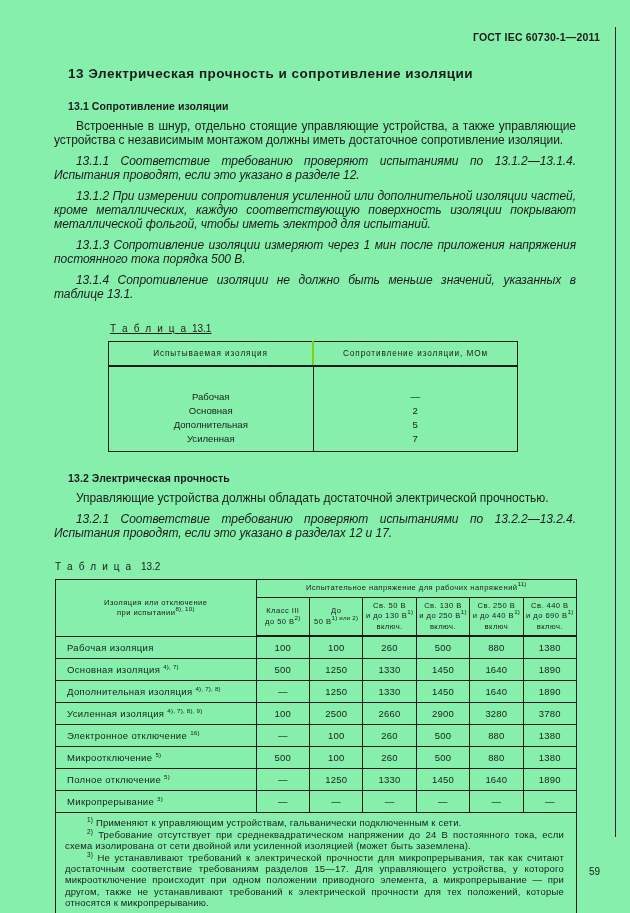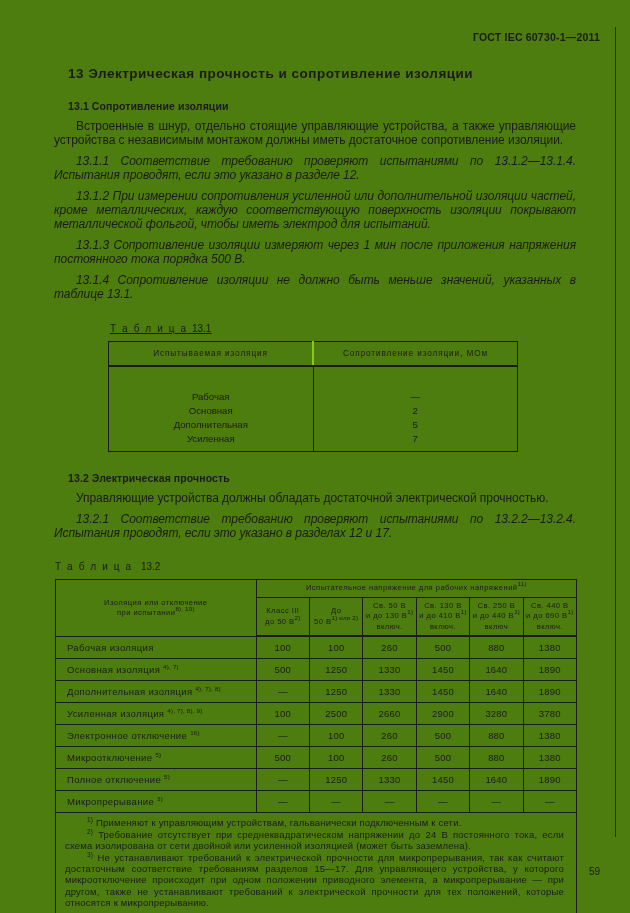"ГОСТ IEC 60730-1—2011" .page { background: #4d7c0f -> #86efac }
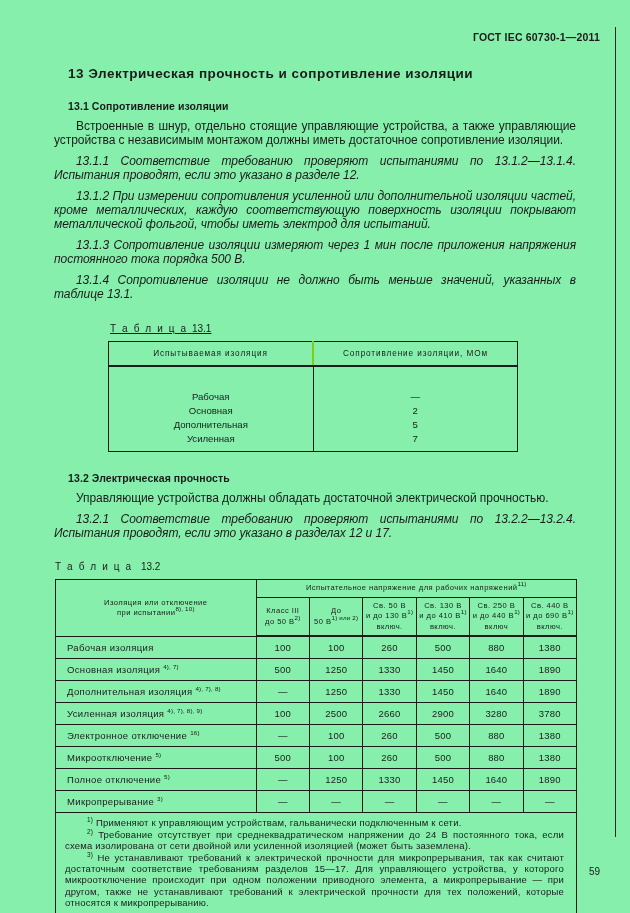"и до 410 В" span { text: 410 -> 250 }
